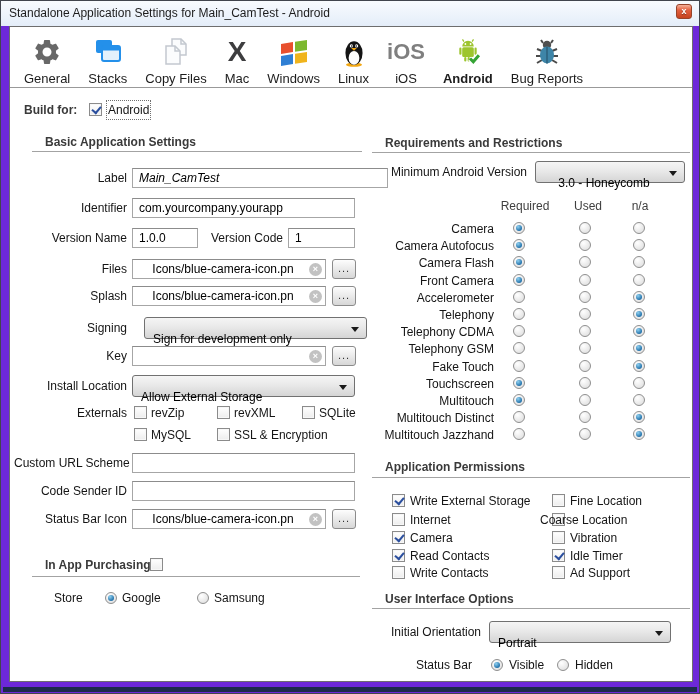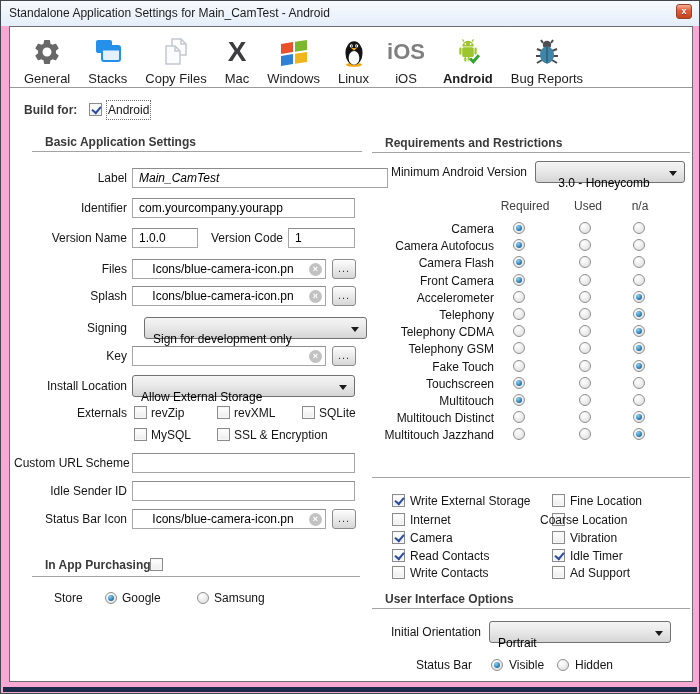"Standalone Application Settings for" .window { background: #f9a8d4 -> #6d28d9 }
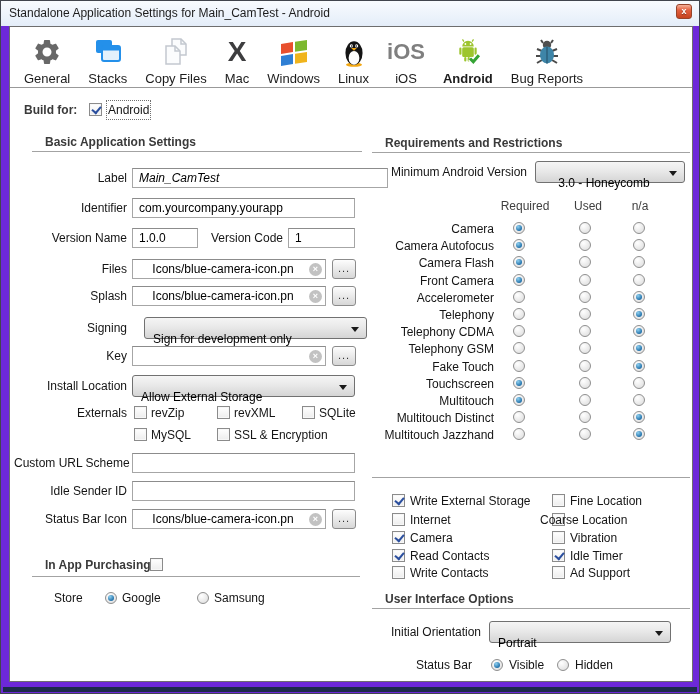"Application Permissions" span.sec { html: none -> <span>Application Permissions</span> }
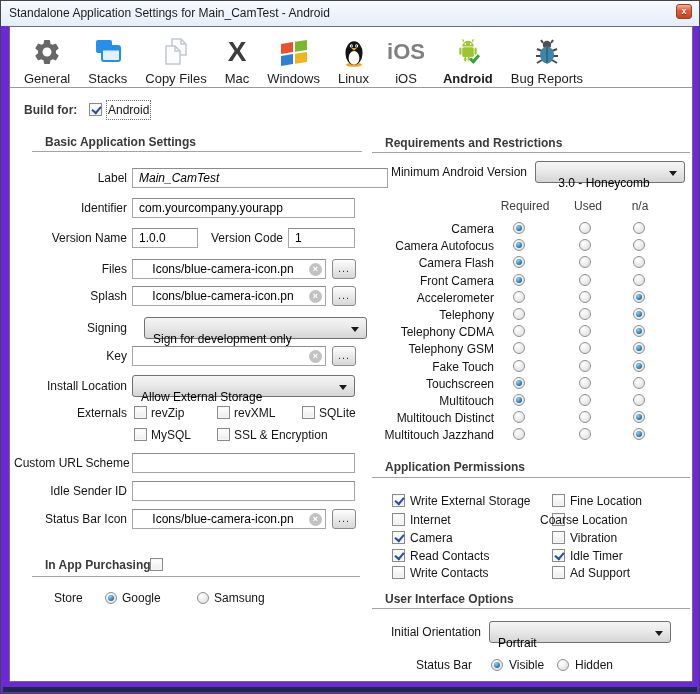"Idle Sender ID" span.lbl { text: Idle -> Code }
